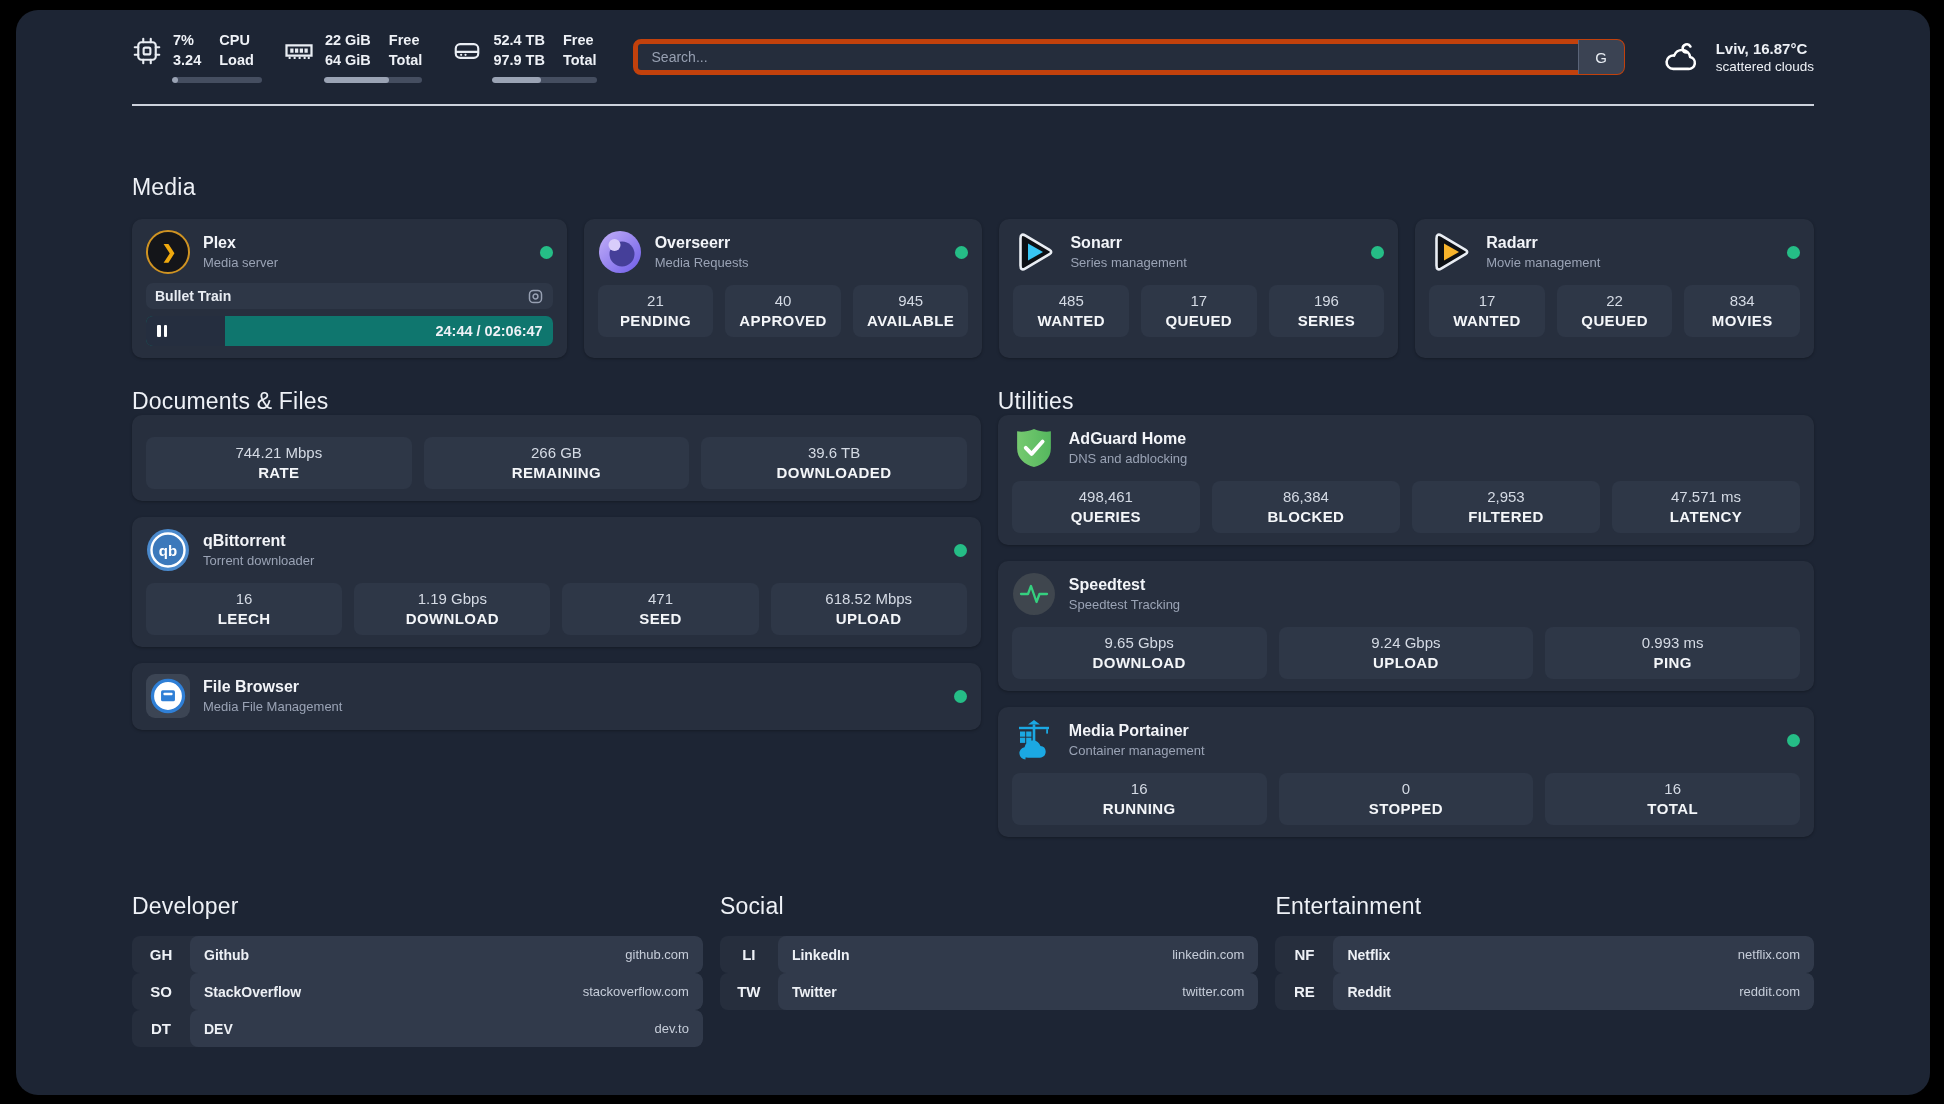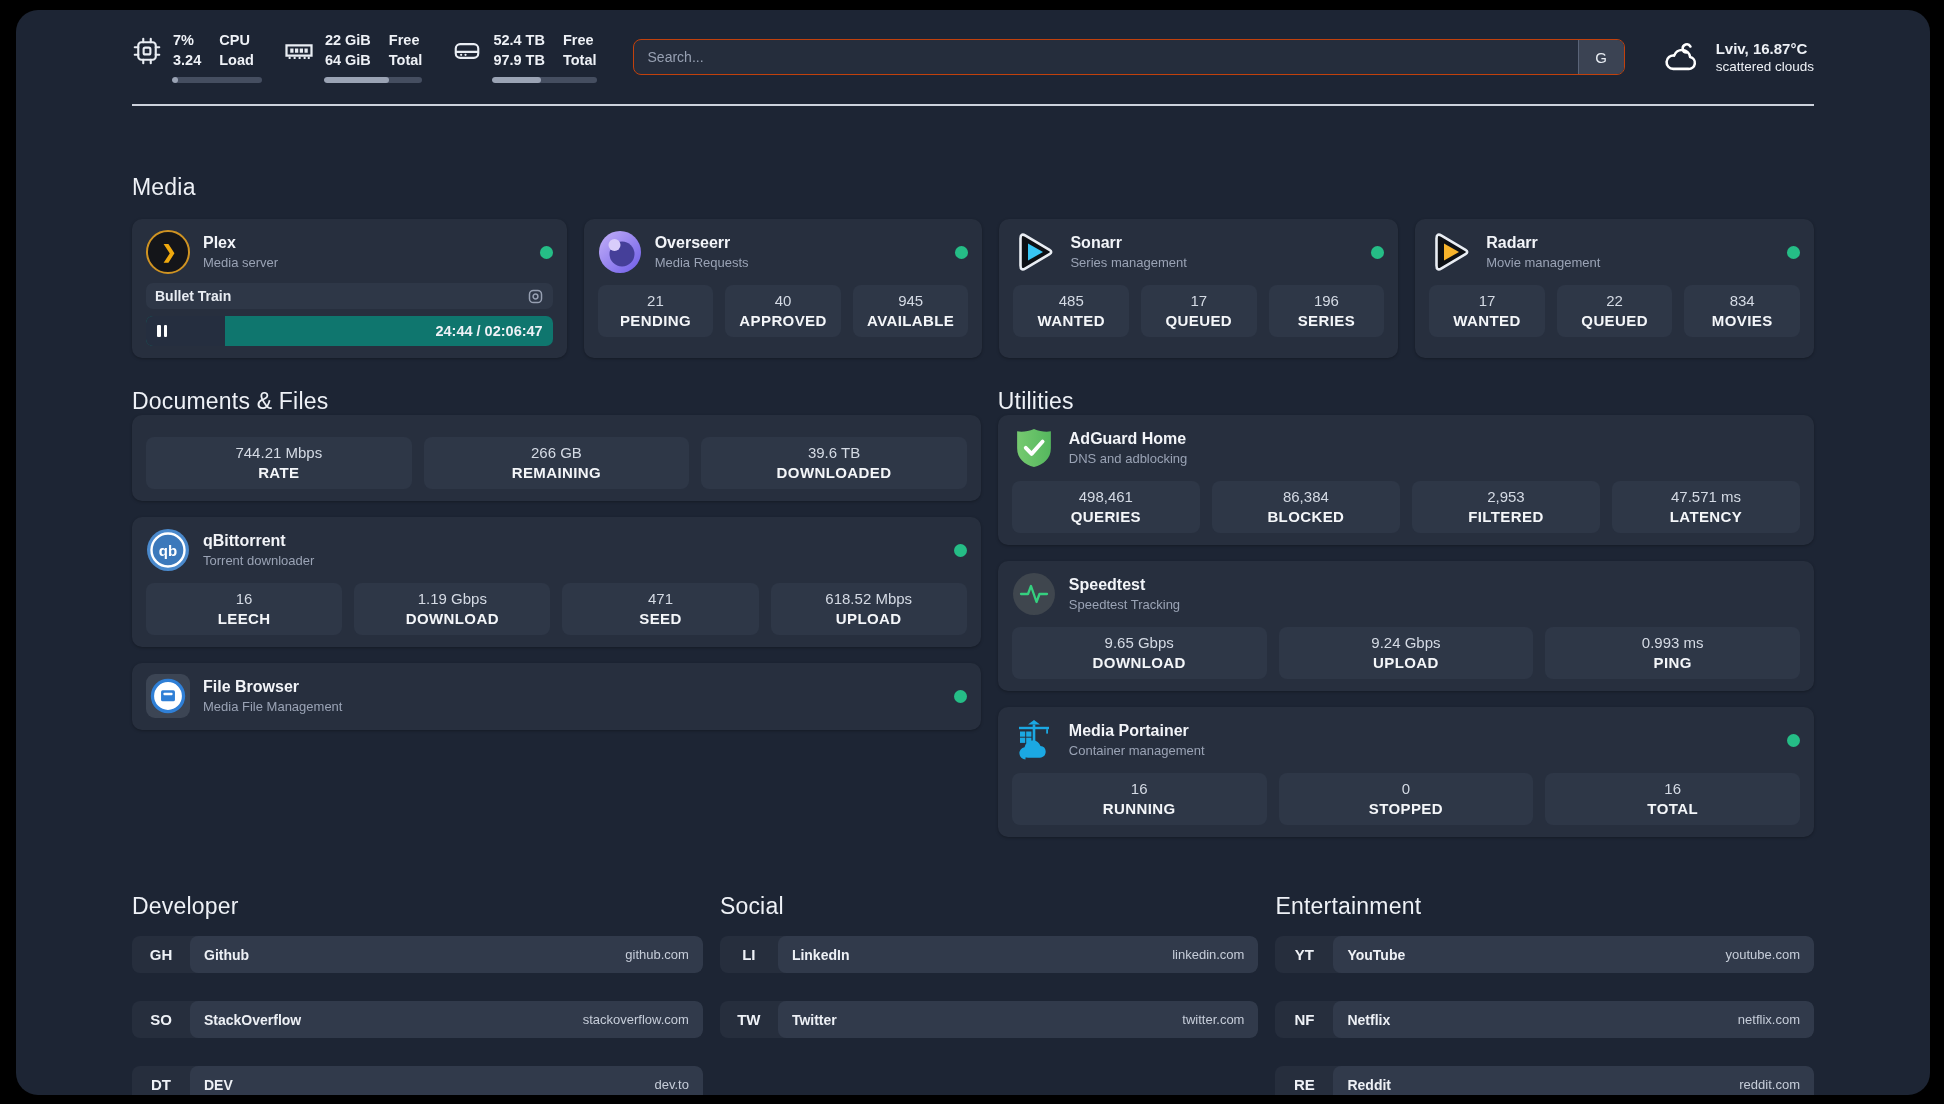"Search..." .search input { border: 1px solid #c2410c -> 5px solid #c2410c }
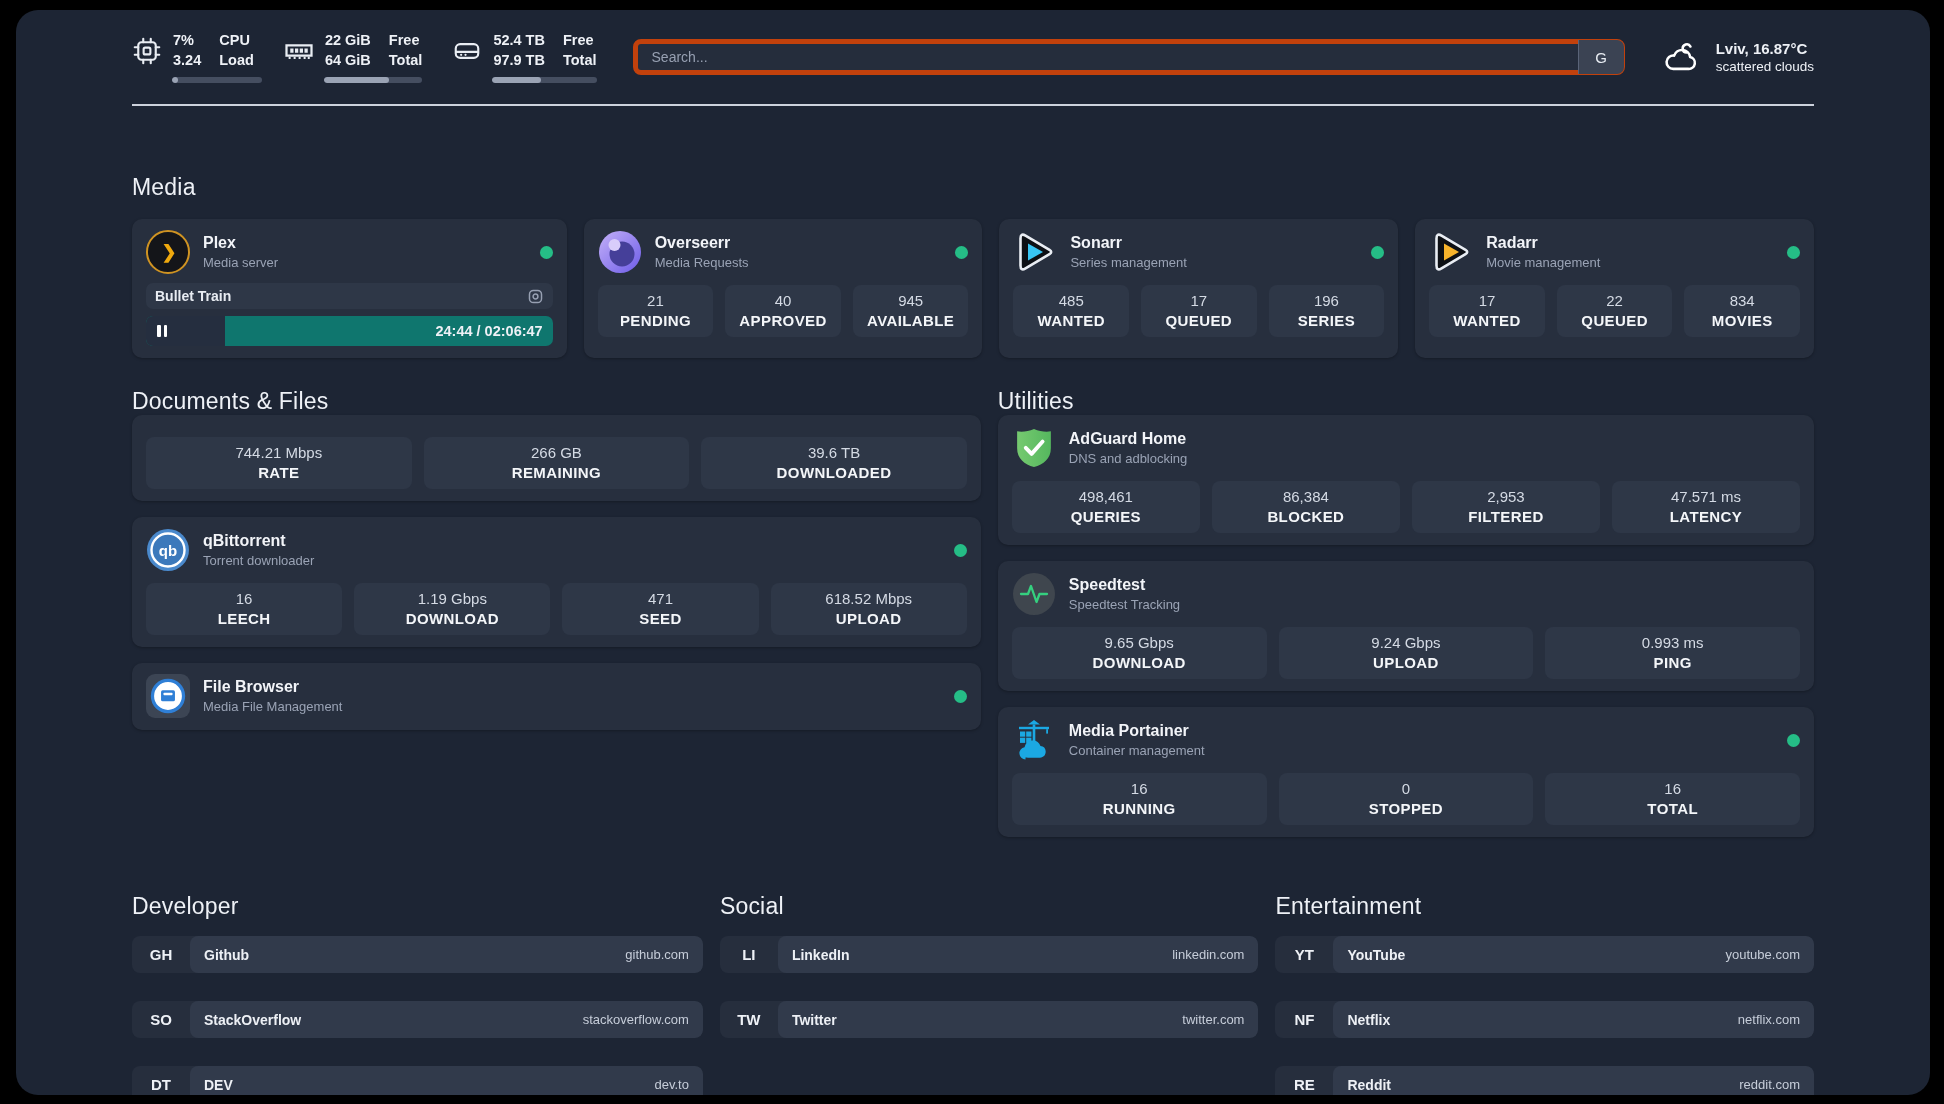"GH" .bm-list { gap: 28px -> 0 }
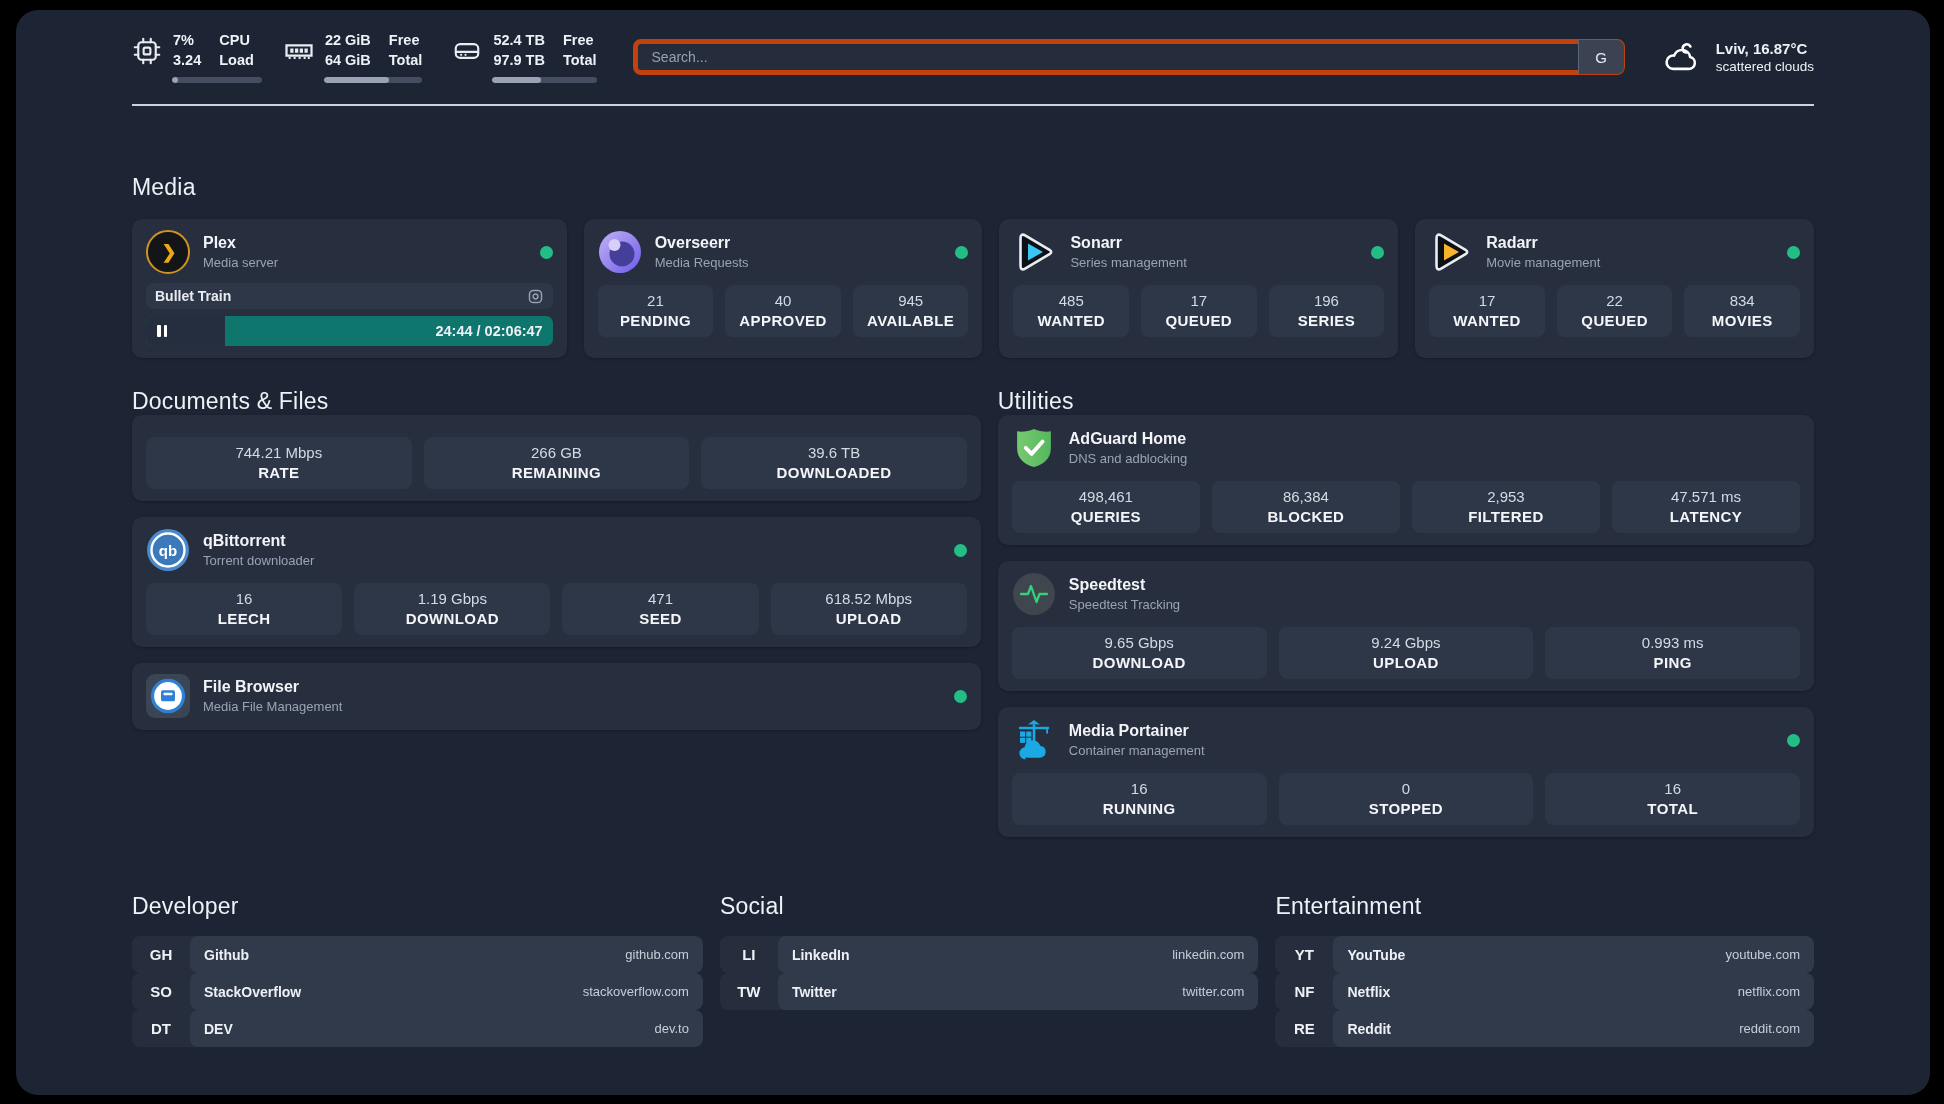"YT" a.bm-row { html: <a> <span>YT</span> <span> <span>YouTube</span> <span>youtube.com</span> </span> </a> -> none }
